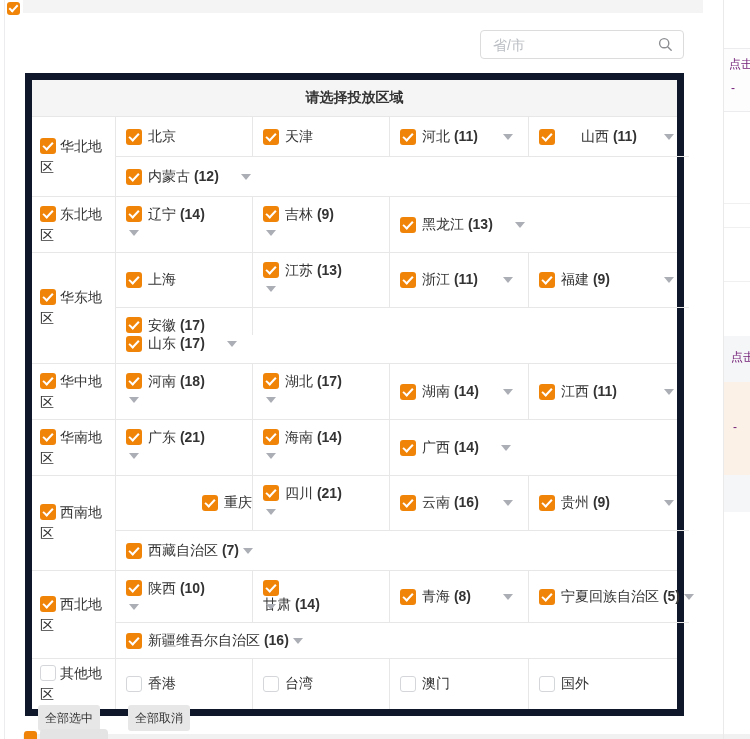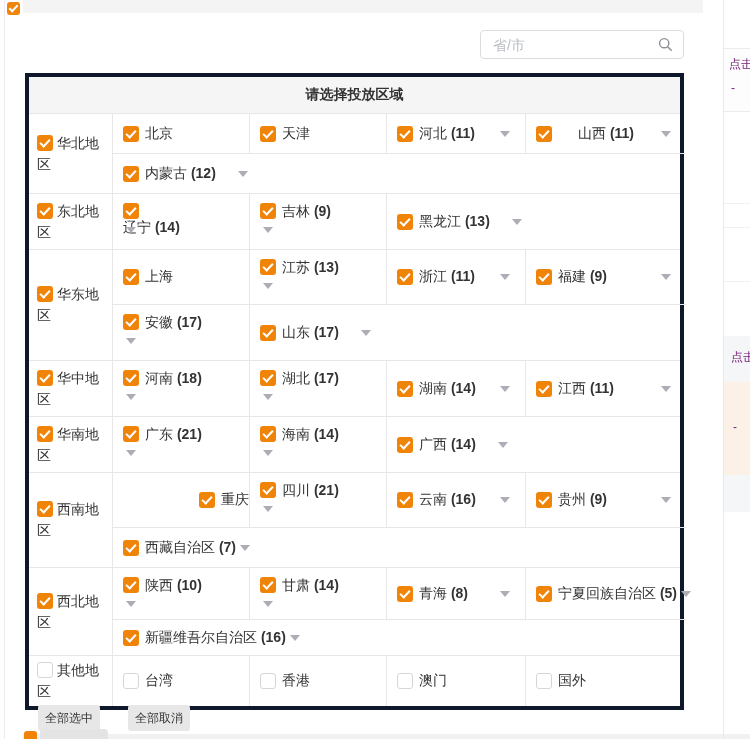"请选择投放区域" .region-table { border: 4px solid #0f172a -> 7px solid #0f172a }
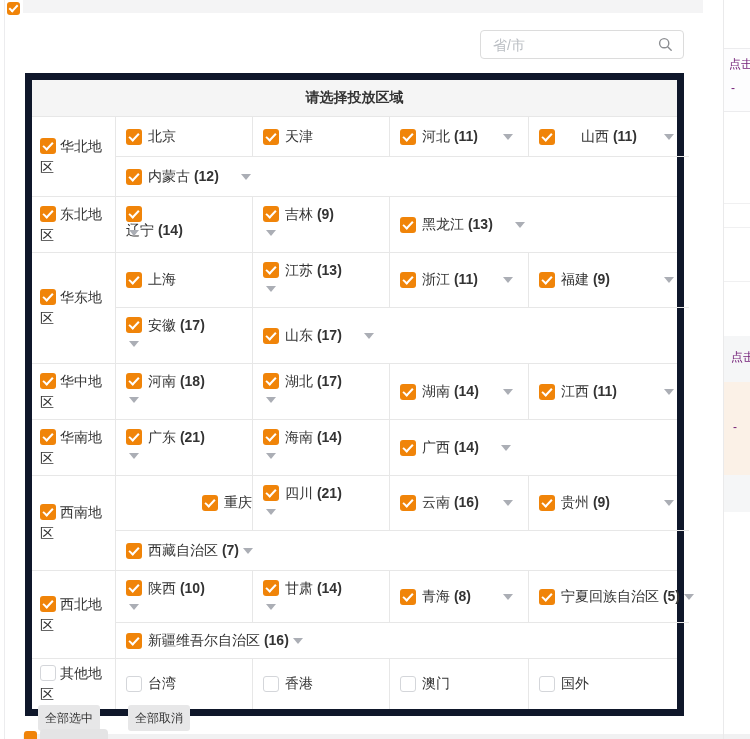"辽宁 (14)" div.cell { flex-direction: column -> none }
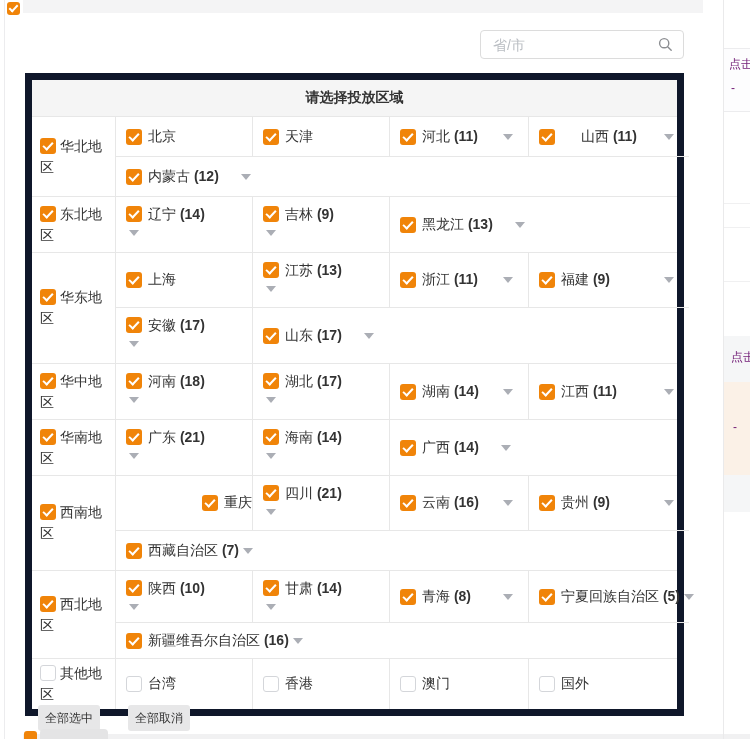"安徽 (17)" div.line { flex-direction: none -> column }
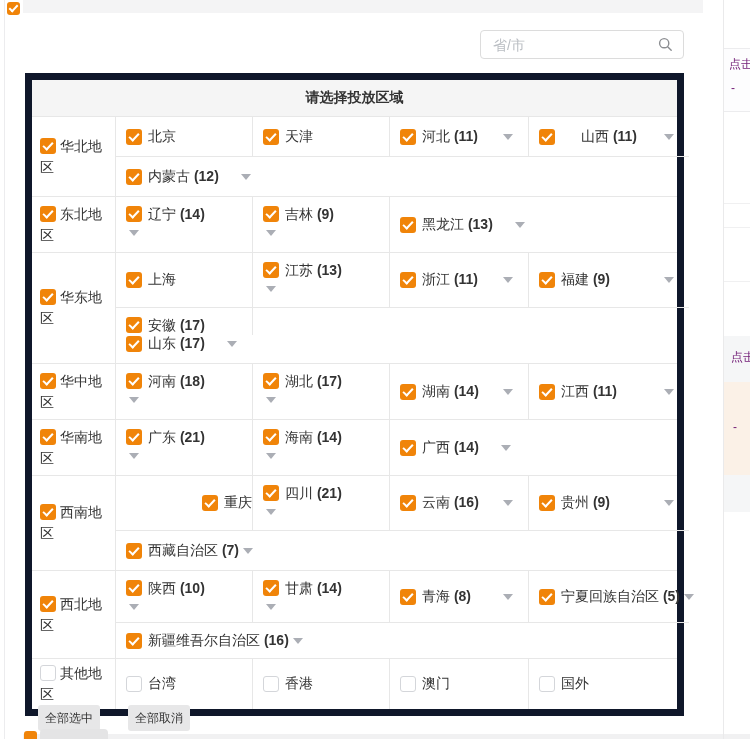"甘肃 (14)" div.cell { flex-direction: none -> column }
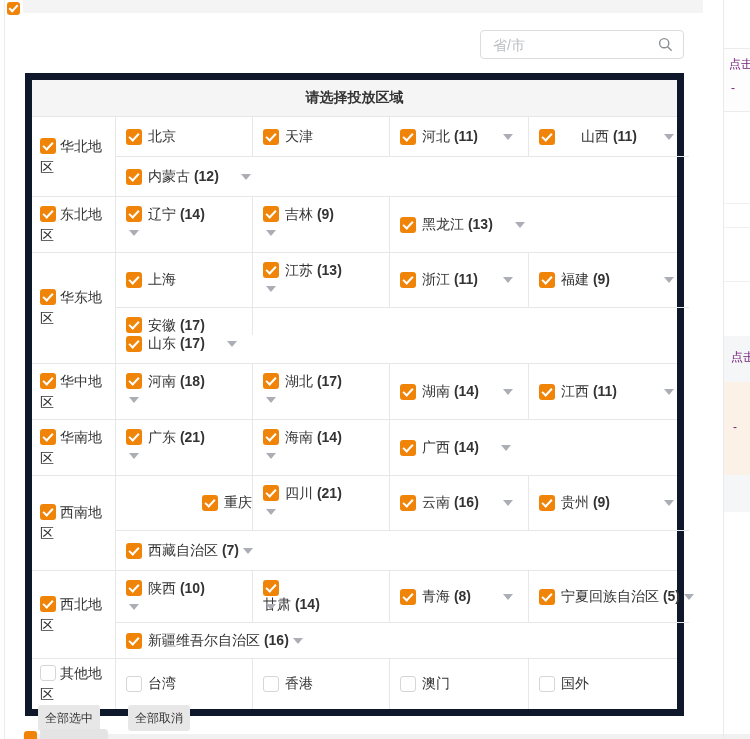"台湾" div.cell { order: before "香港" -> after "香港" }
